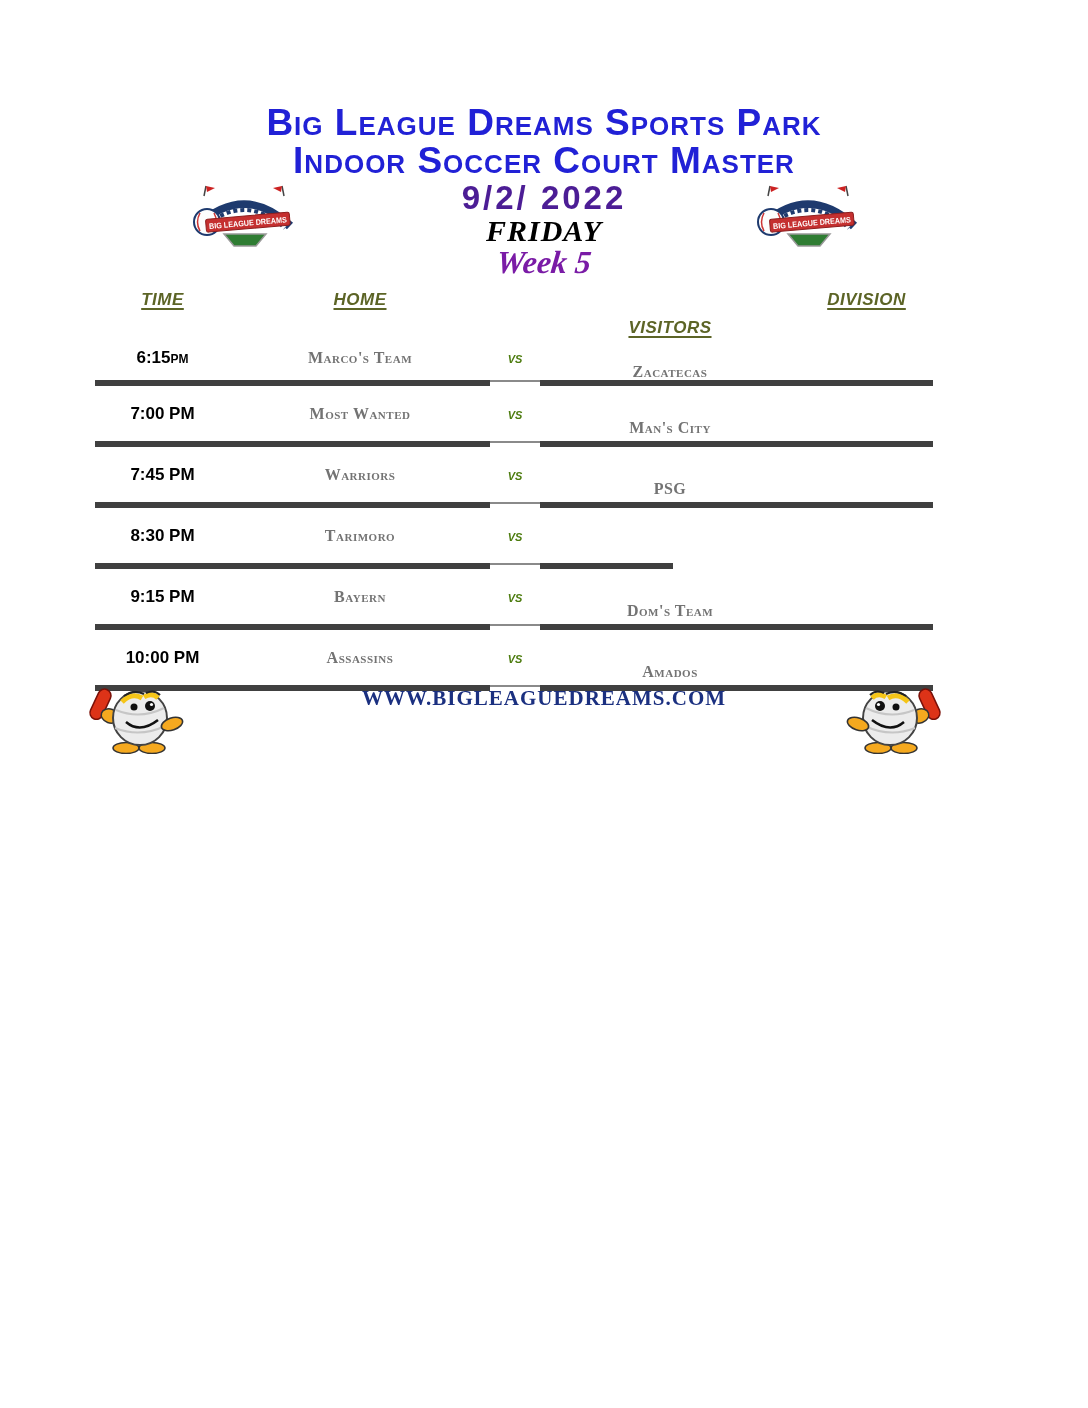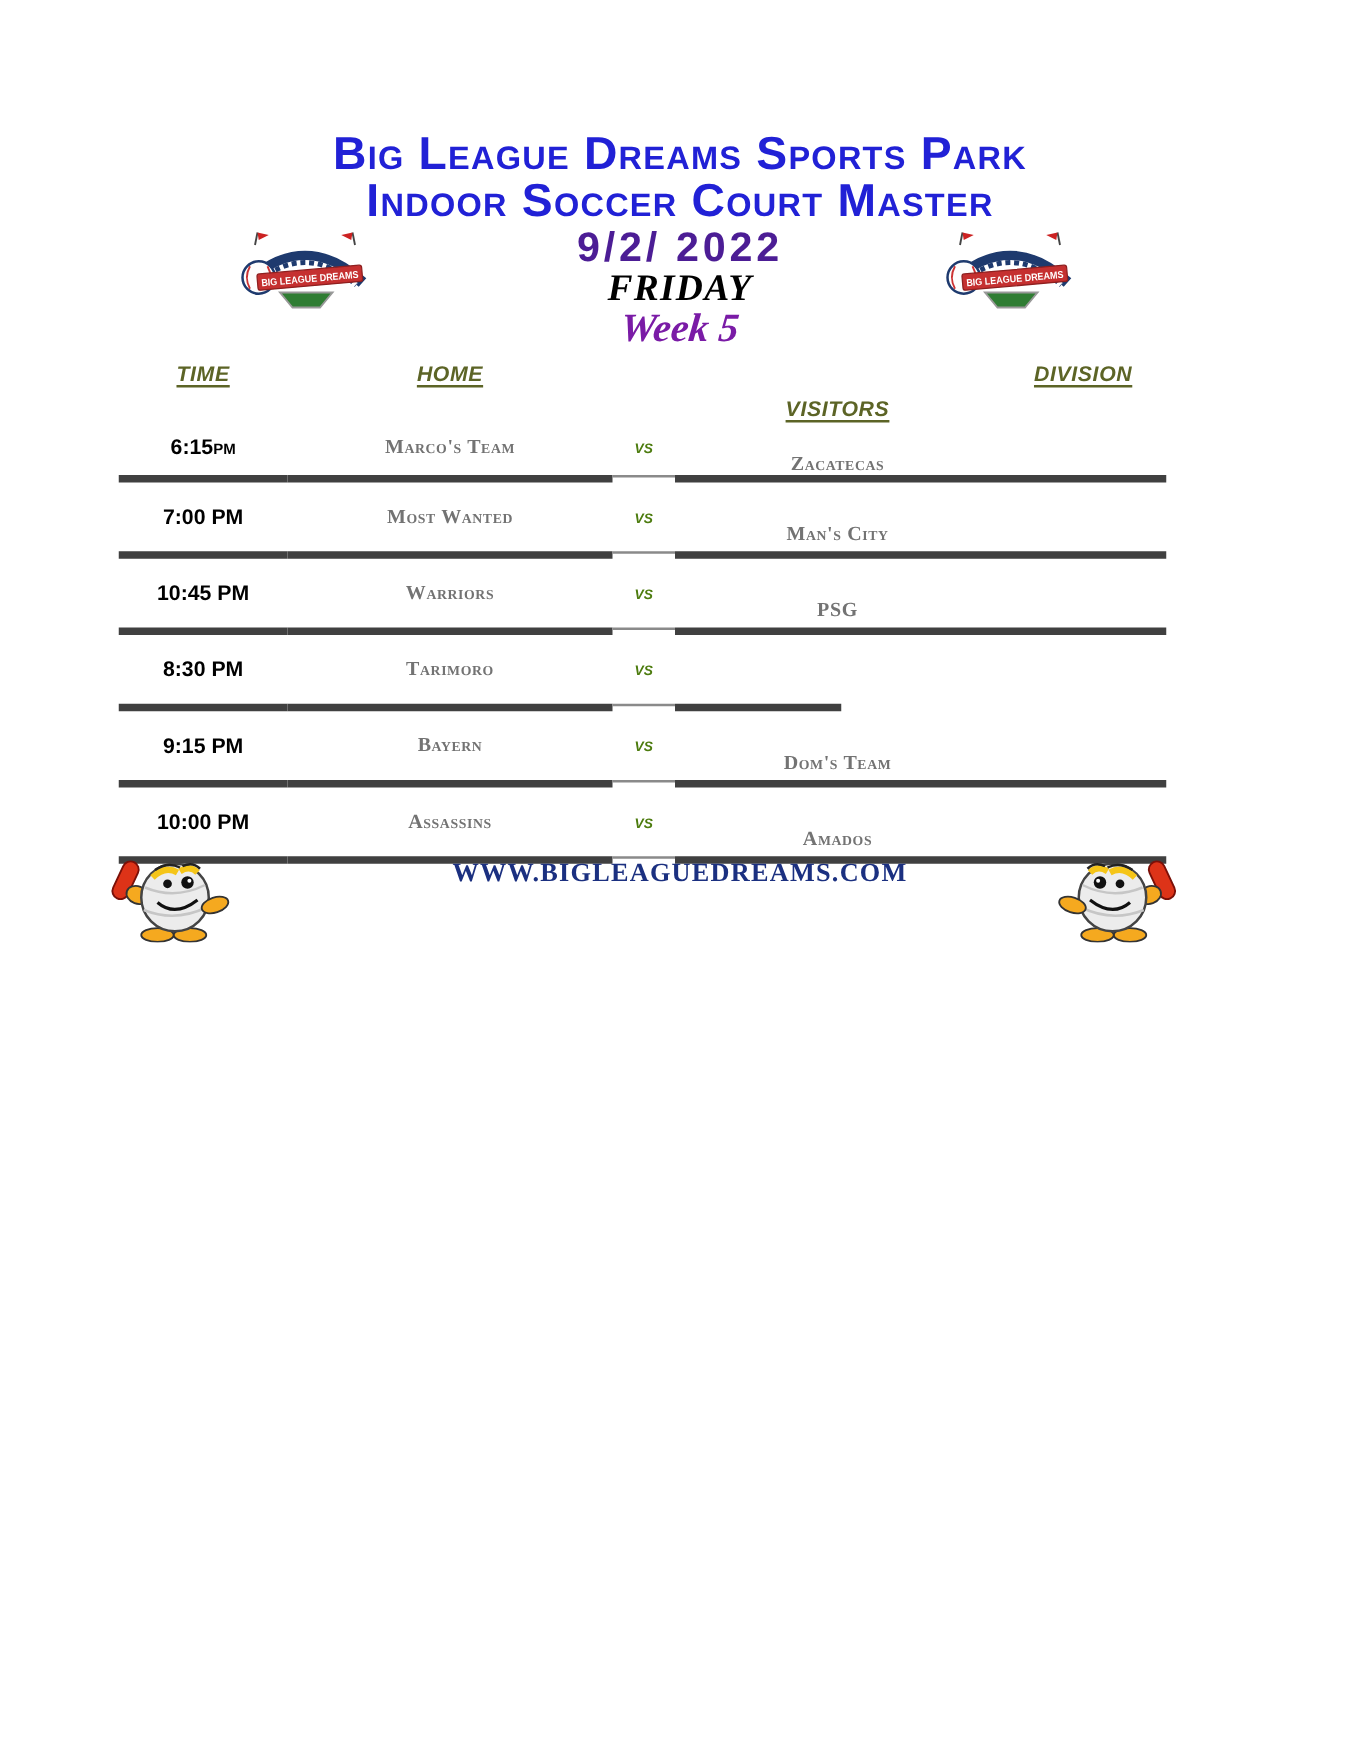"10:45 PM" div.cell { text: 10:45 -> 7:45 }
